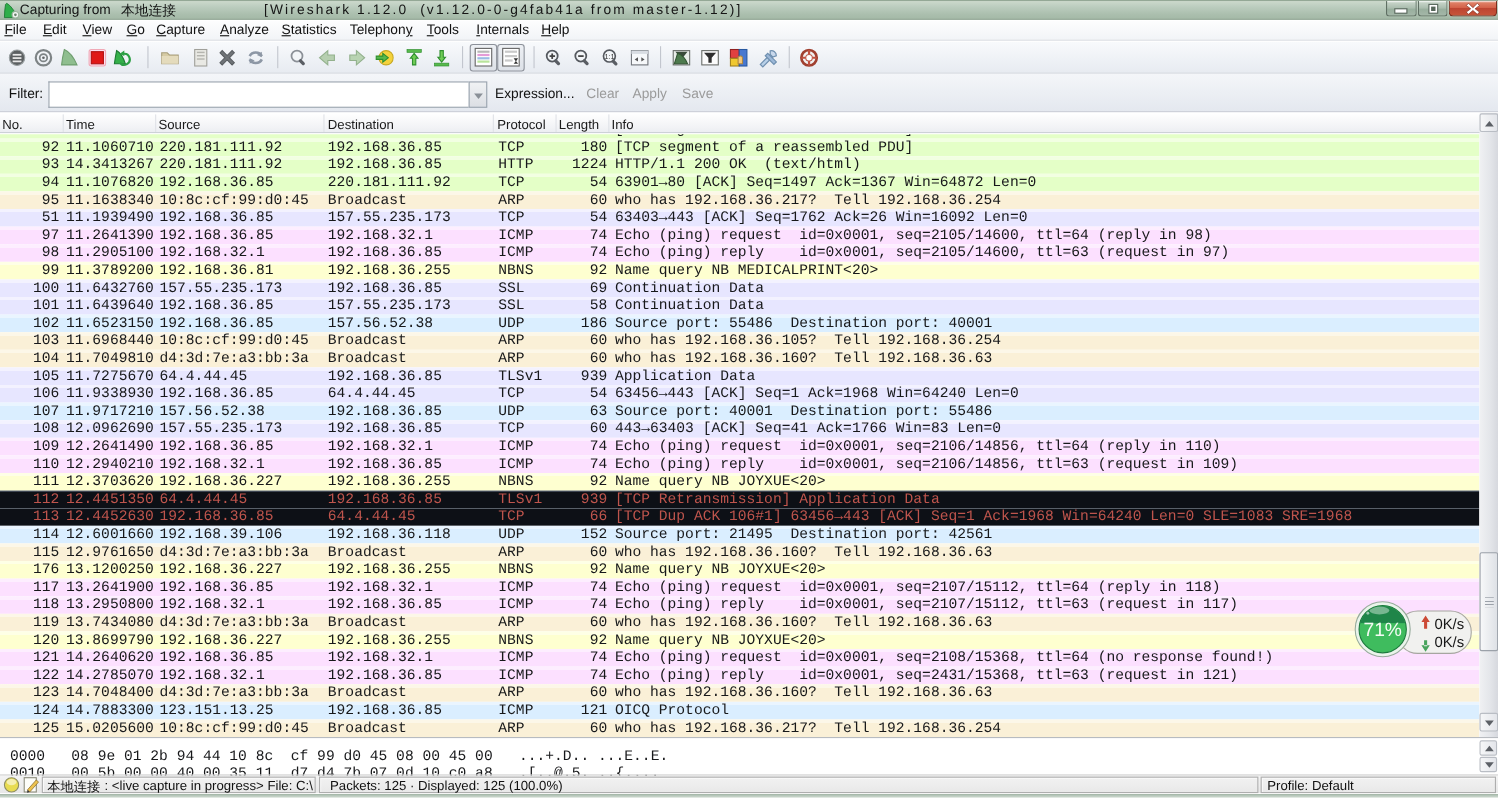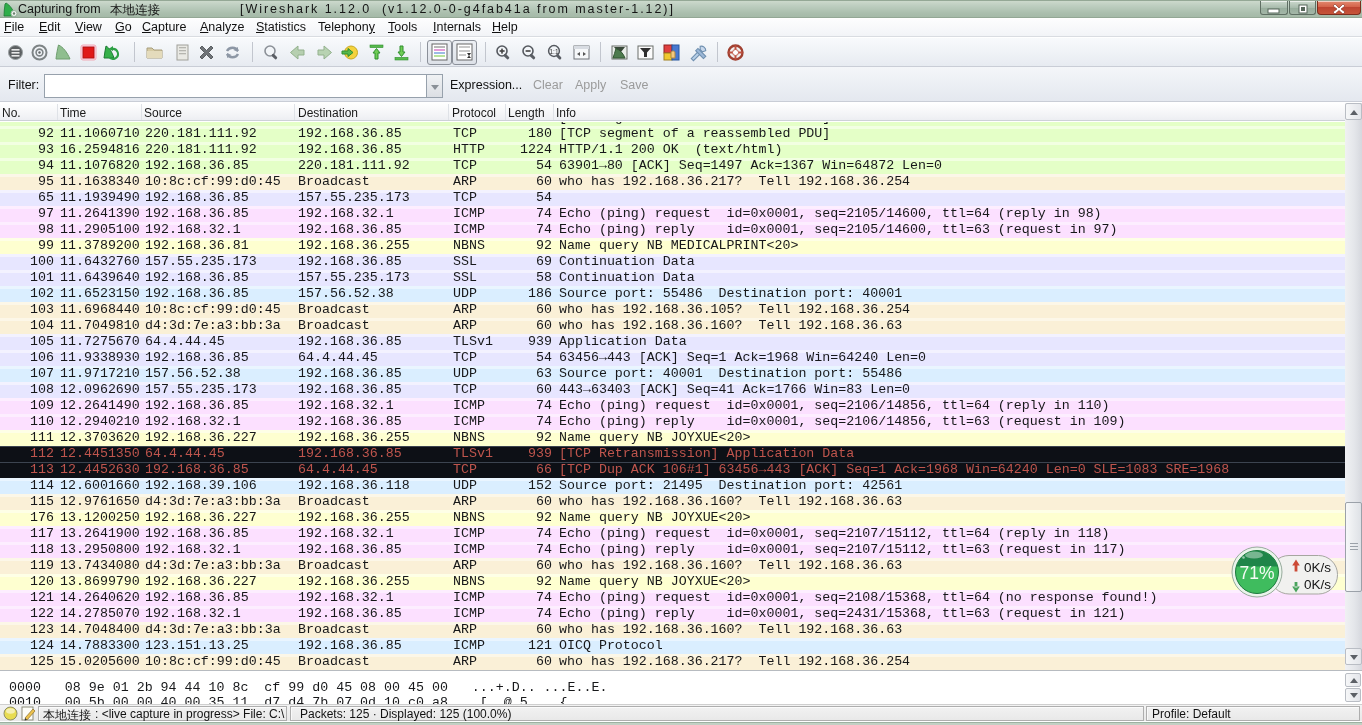"16.2594816" span.ctime { text: 16.2594816 -> 14.3413267 }
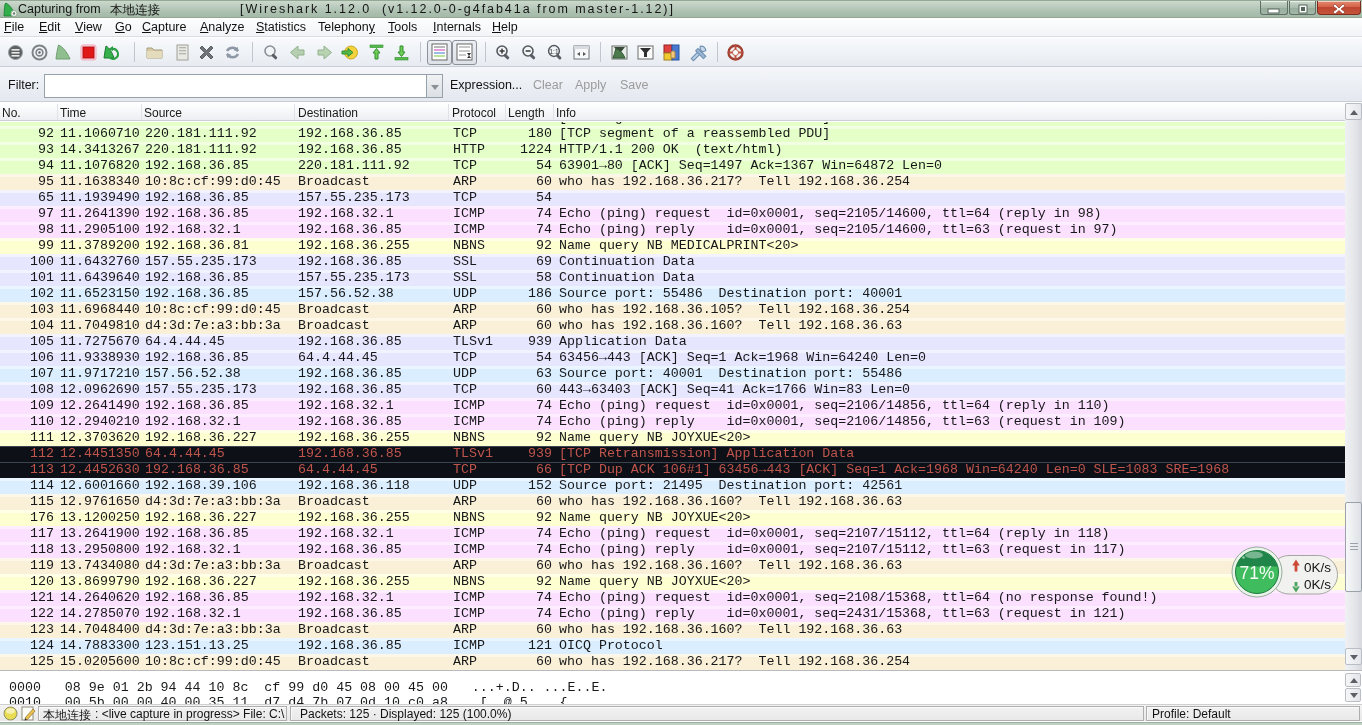"65" span.cno { text: 65 -> 51 }
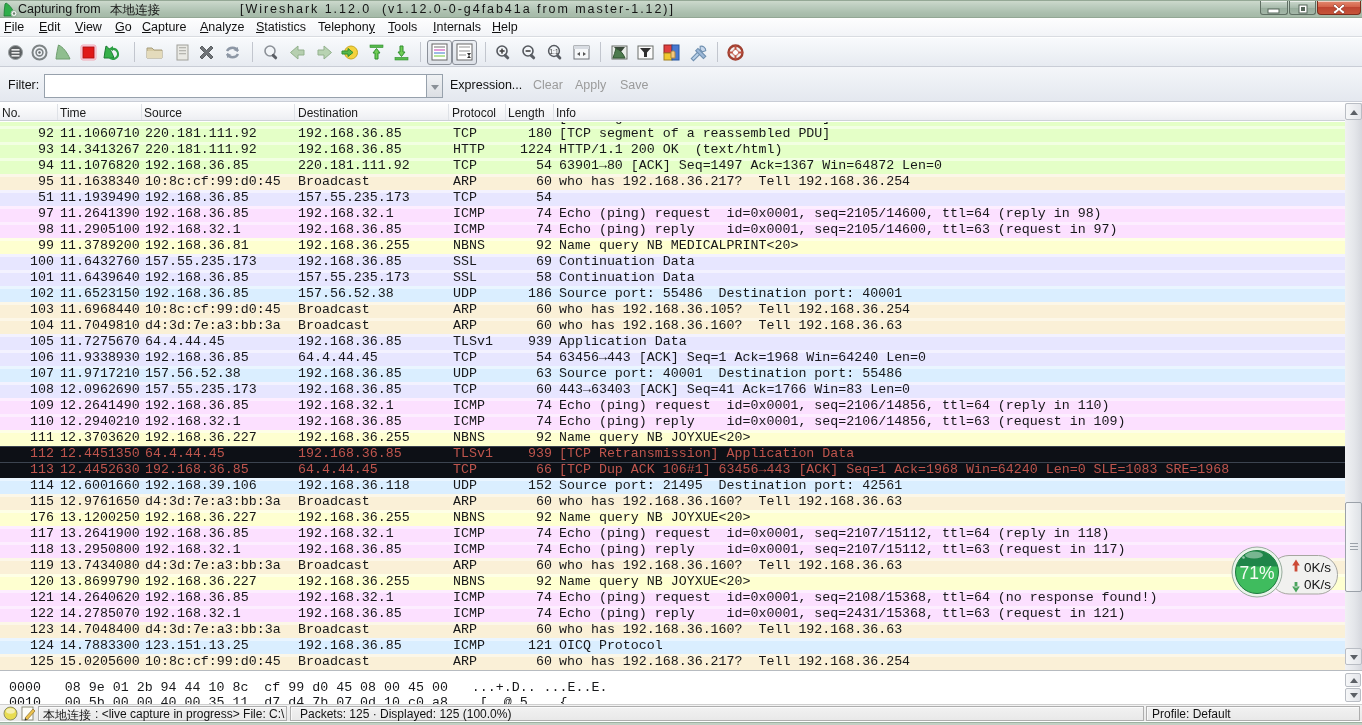"63403→443 [ACK] Seq=1762 Ack=26" span.cinfo { html: none -> <span>63403→443 [ACK] Seq=1762 Ack=26 Win=16092 Len=0</span> }
